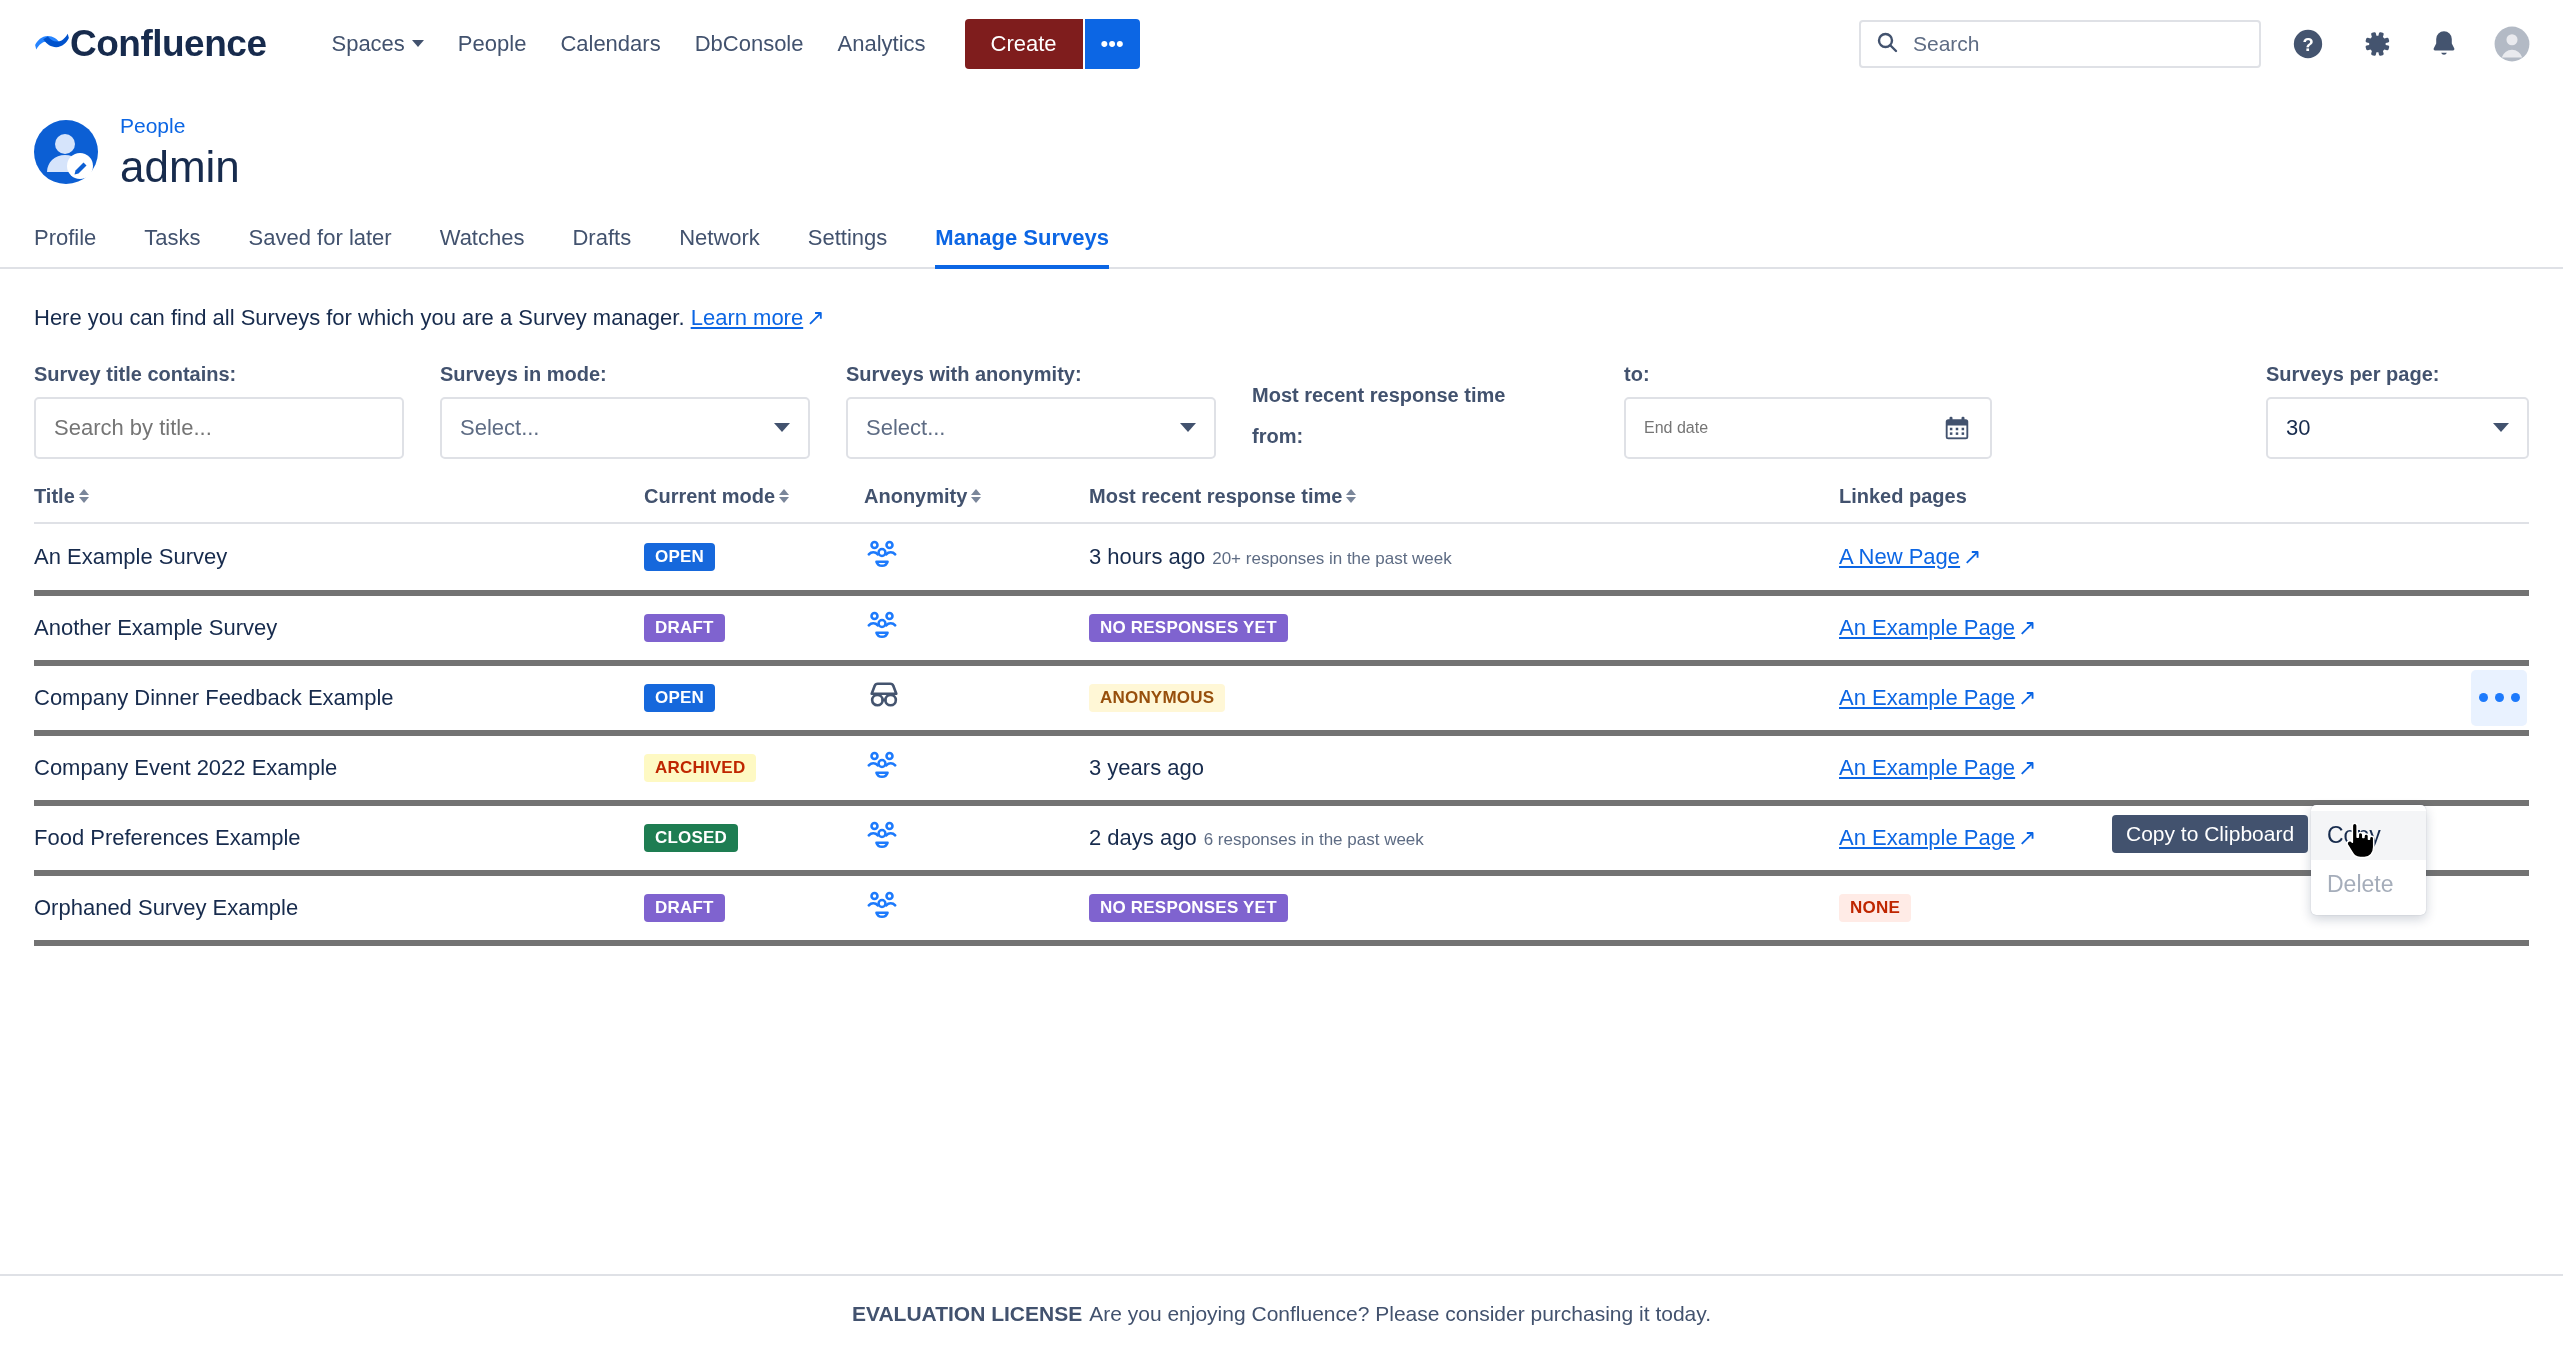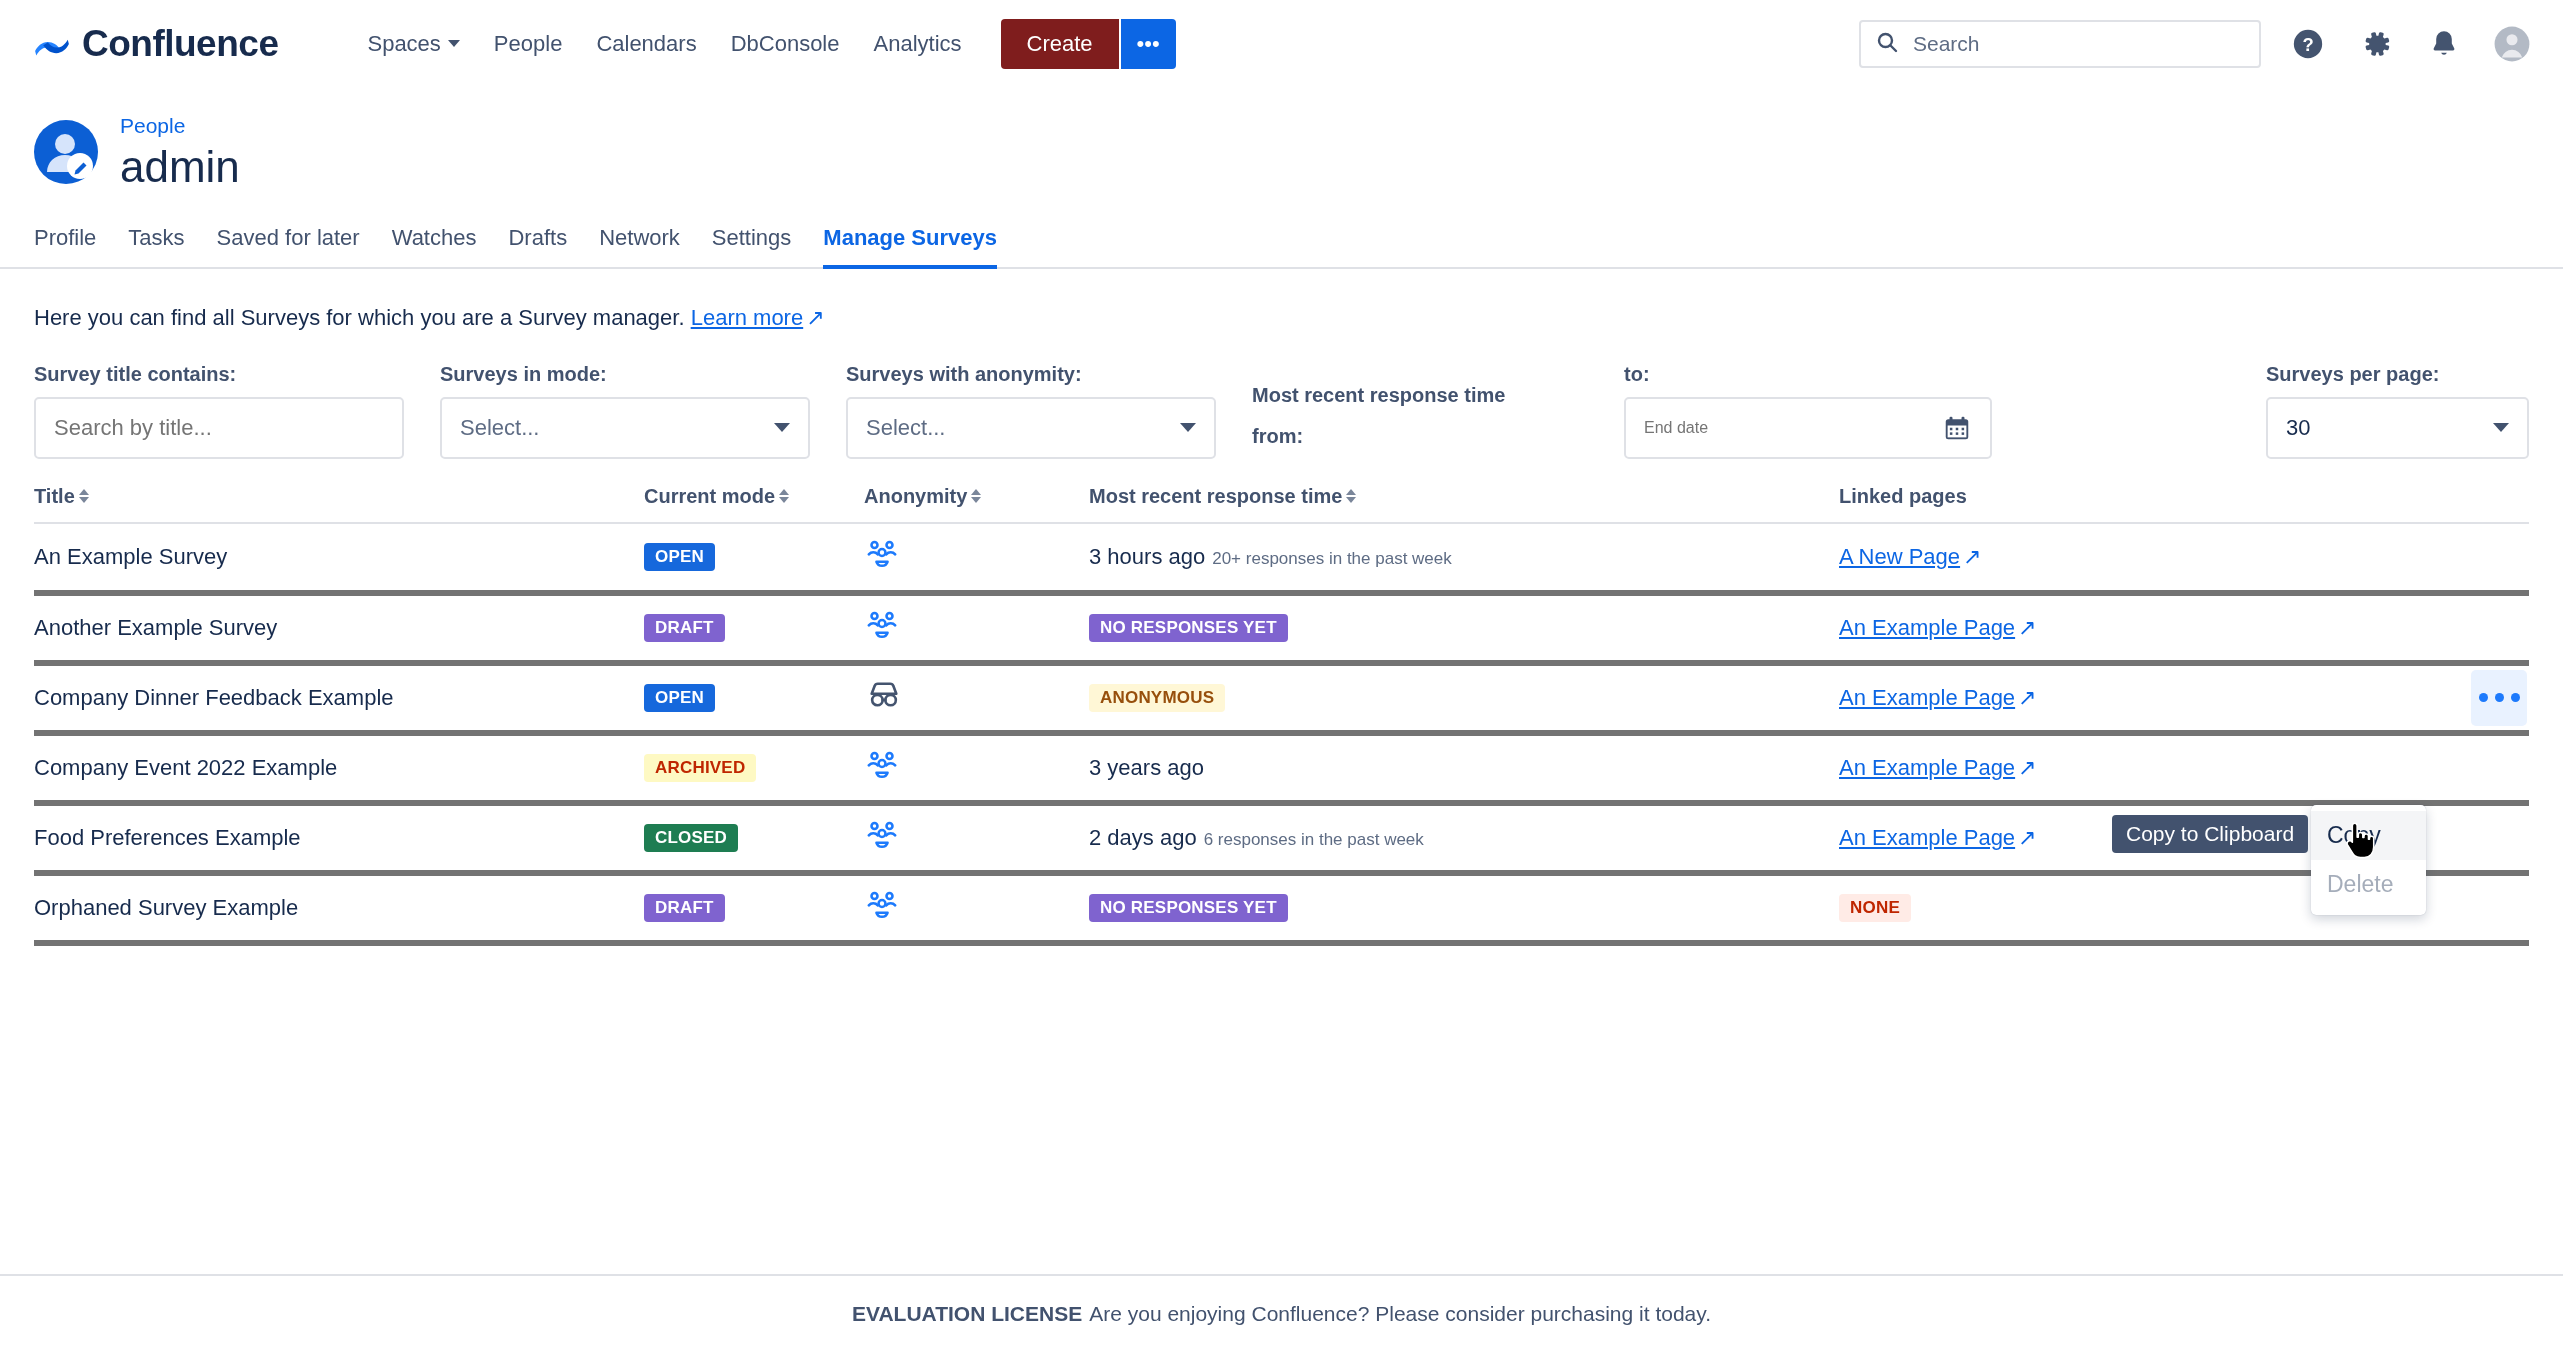"Confluence" .brand { align-items: flex-end -> flex-start; gap: 12px -> none; margin-right: 72px -> 48px }
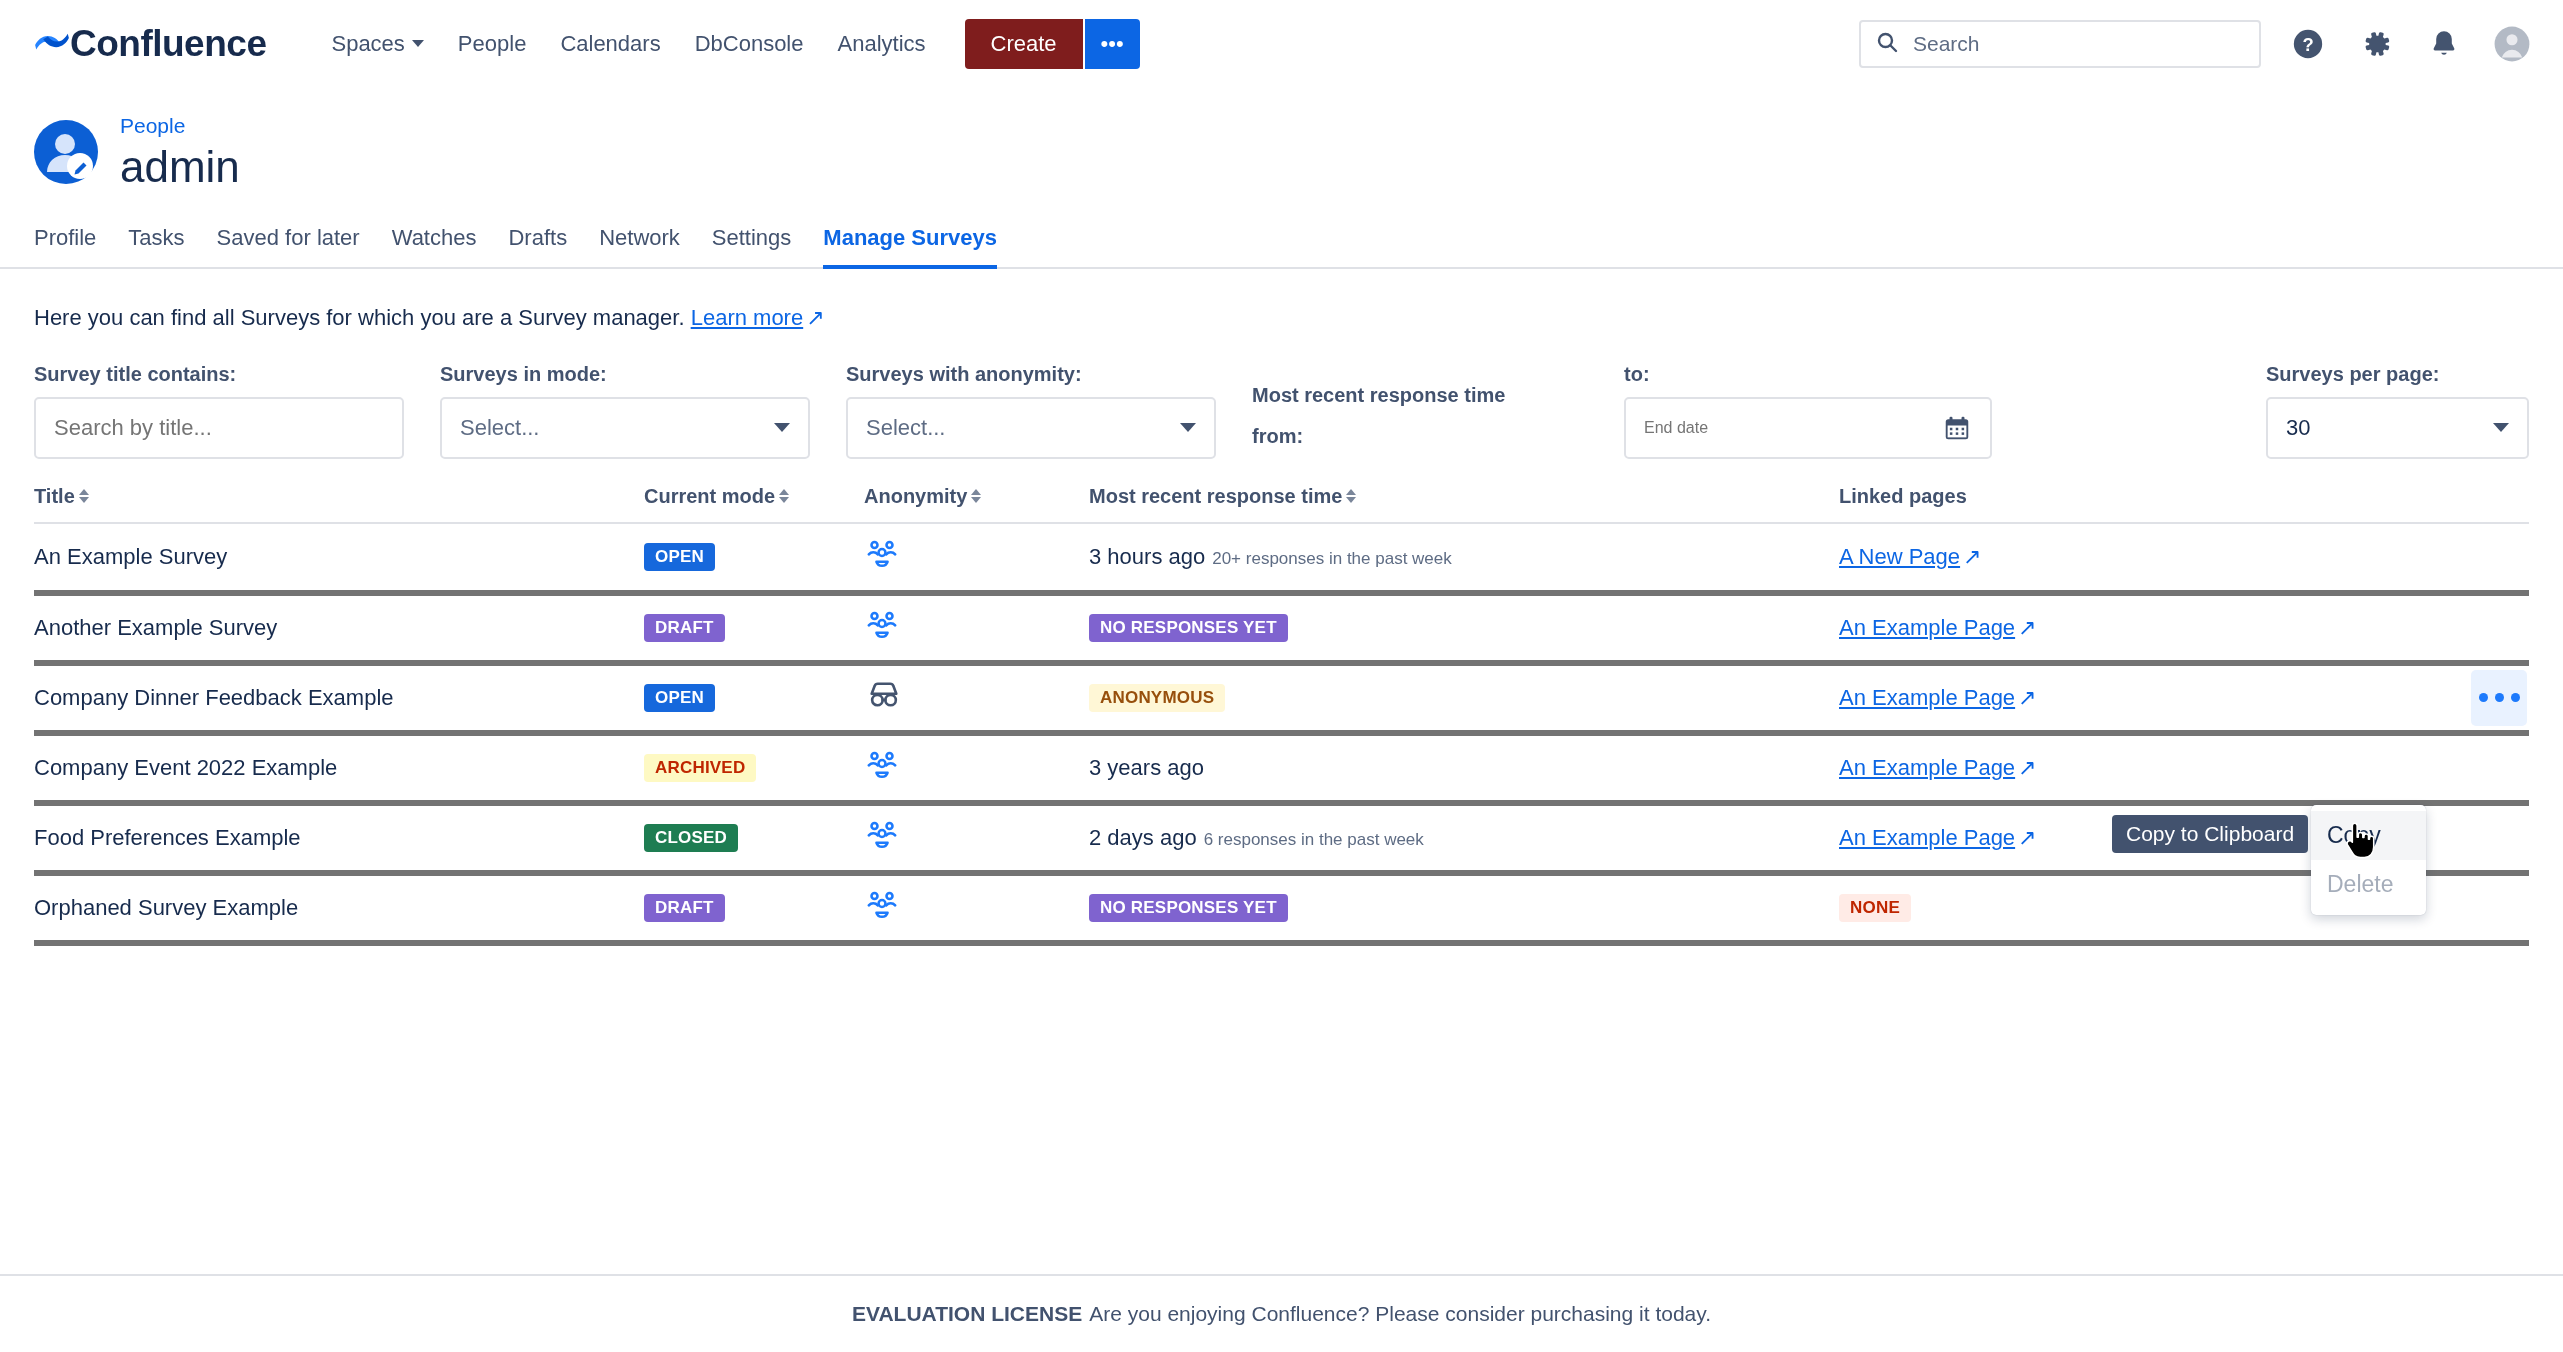"Profile" .tabs { gap: 0 -> 16px }
